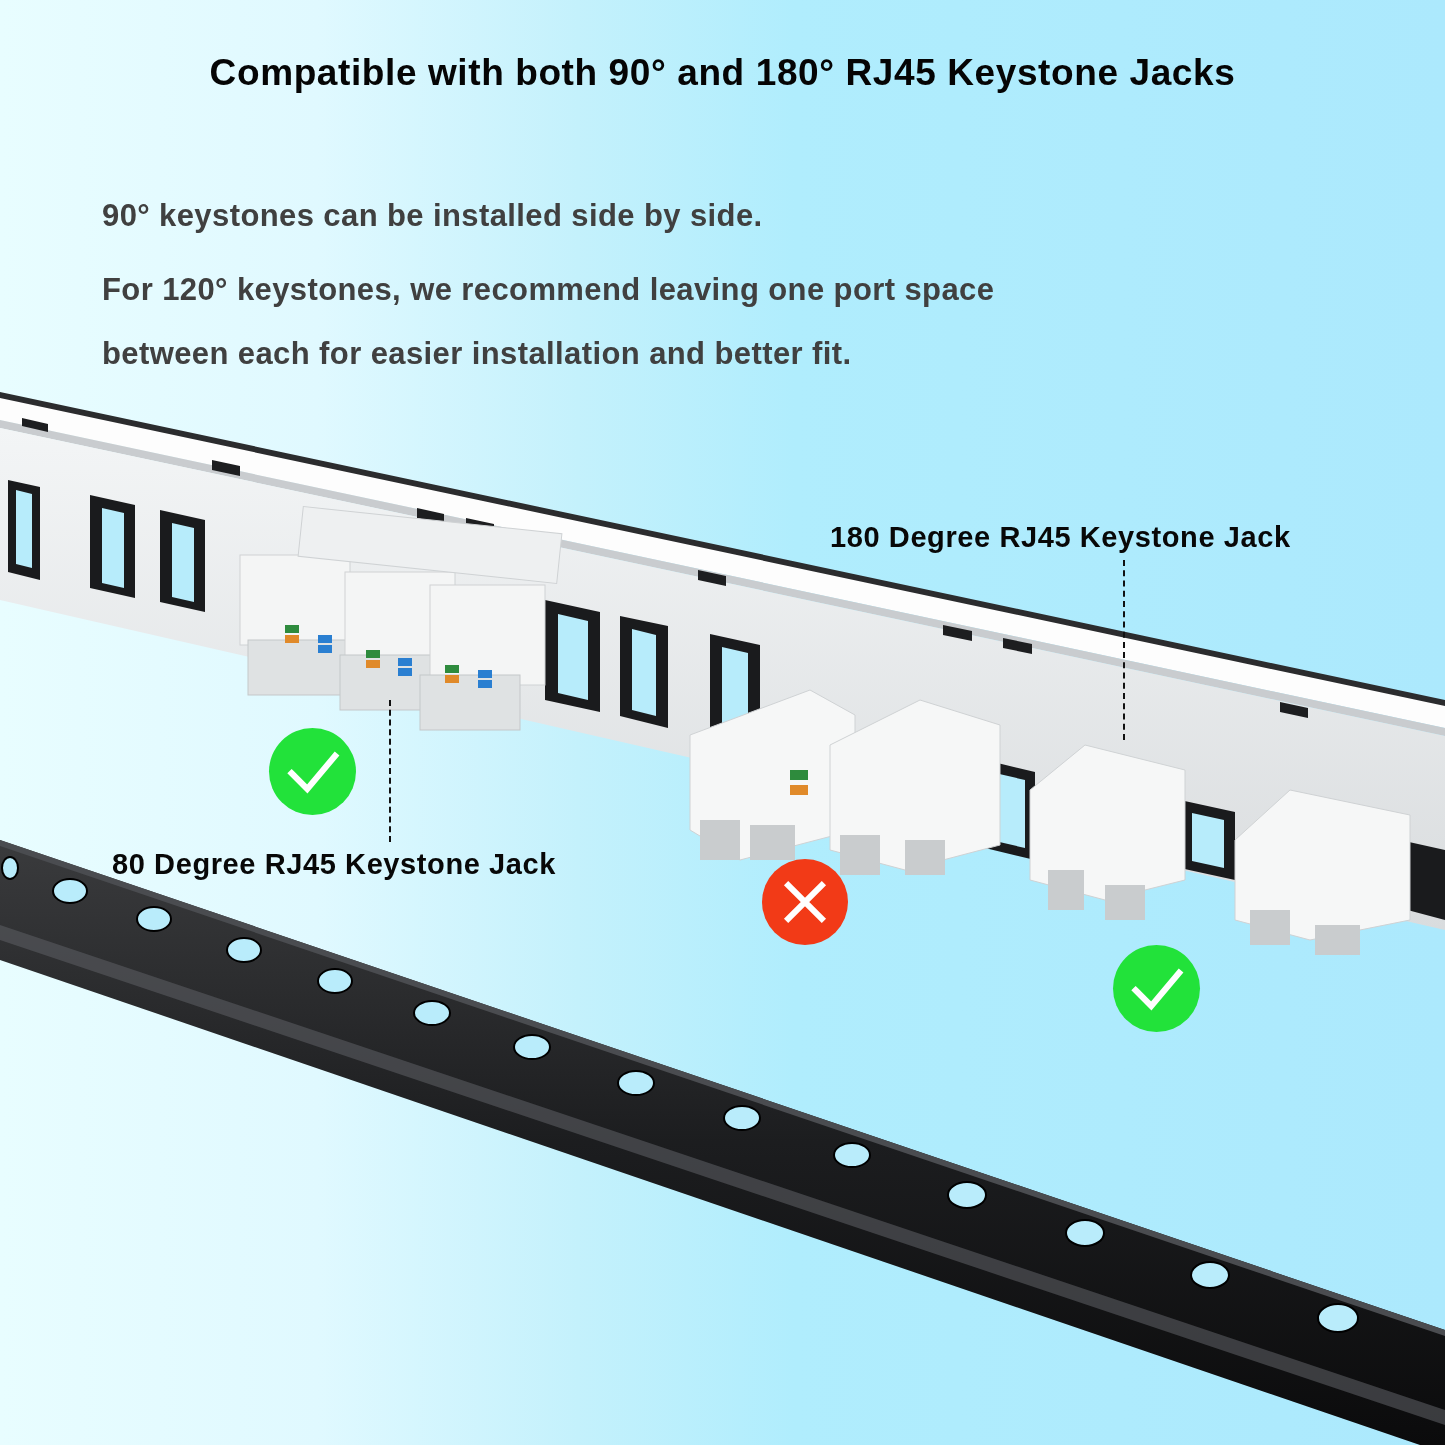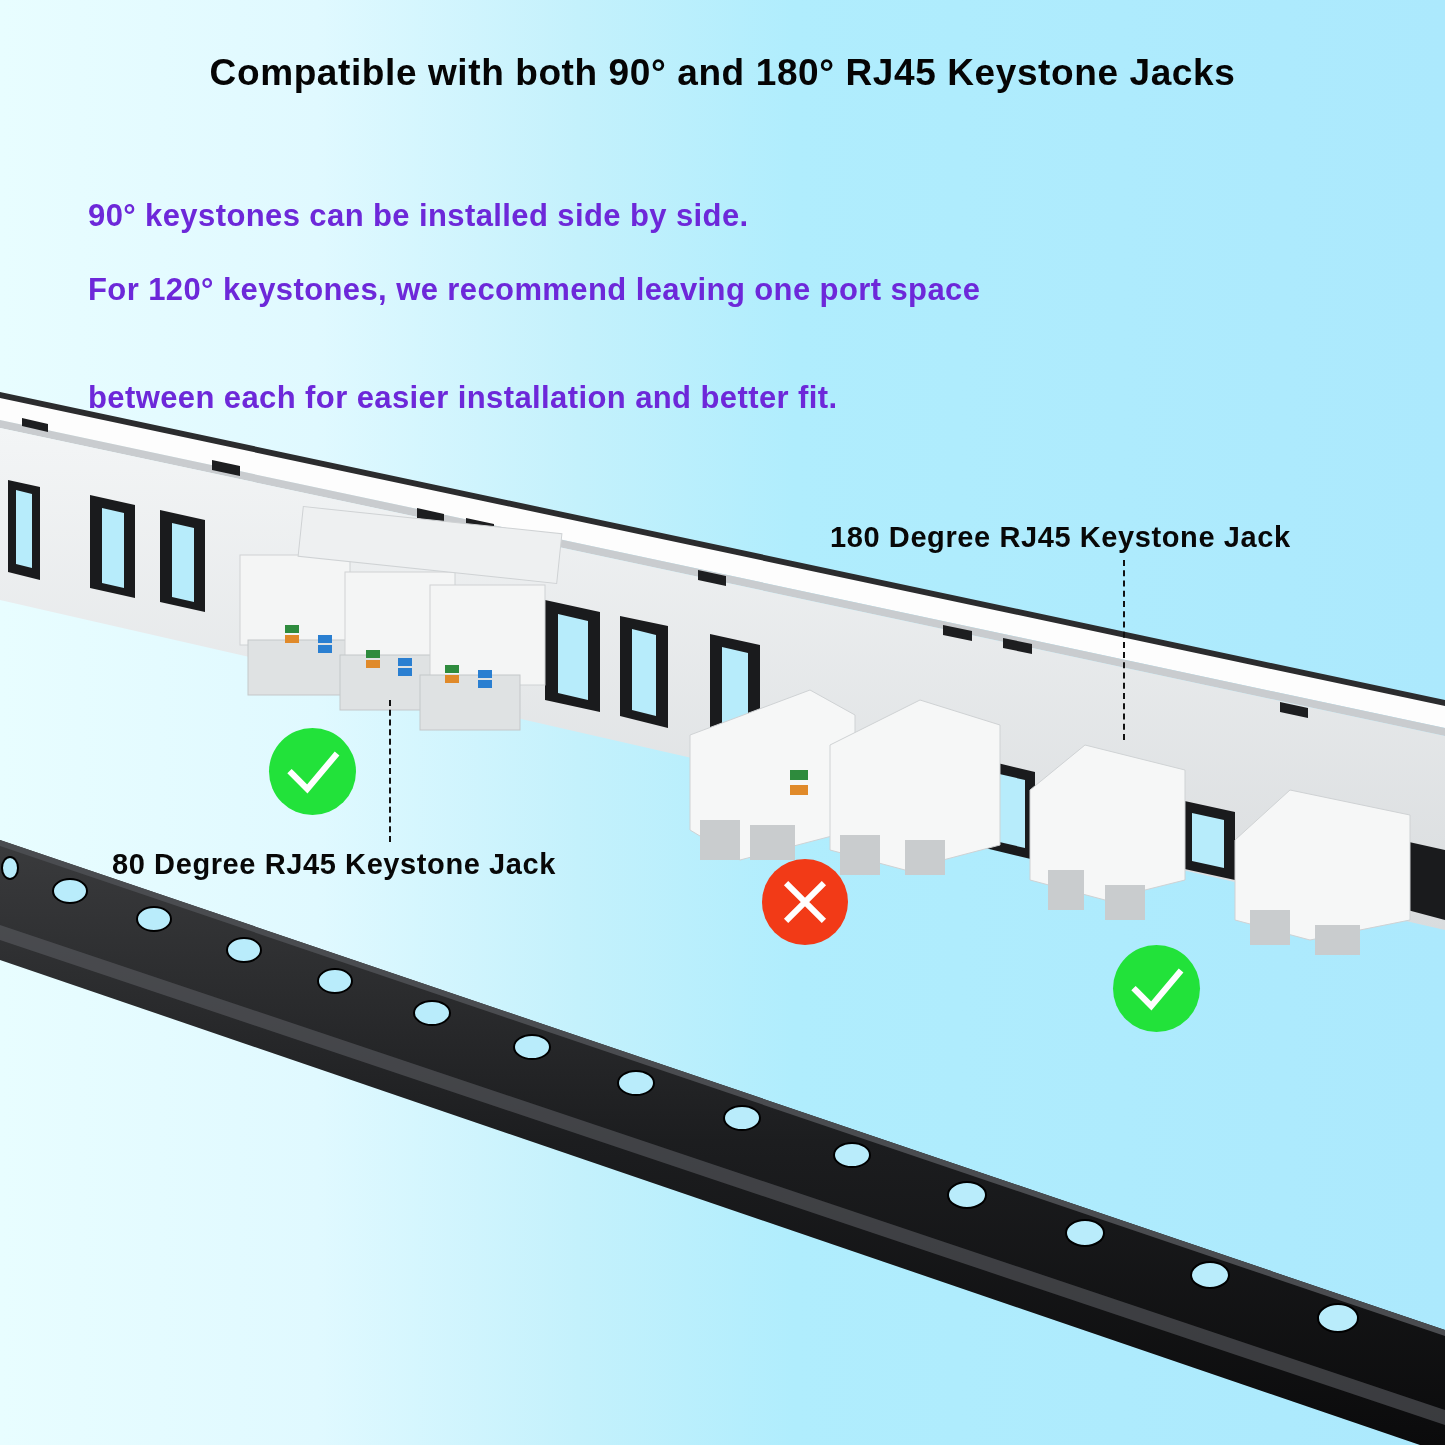"90° keystones can be installed" .line { color: #6d28d9 -> #404040; left: 88px -> 102px }
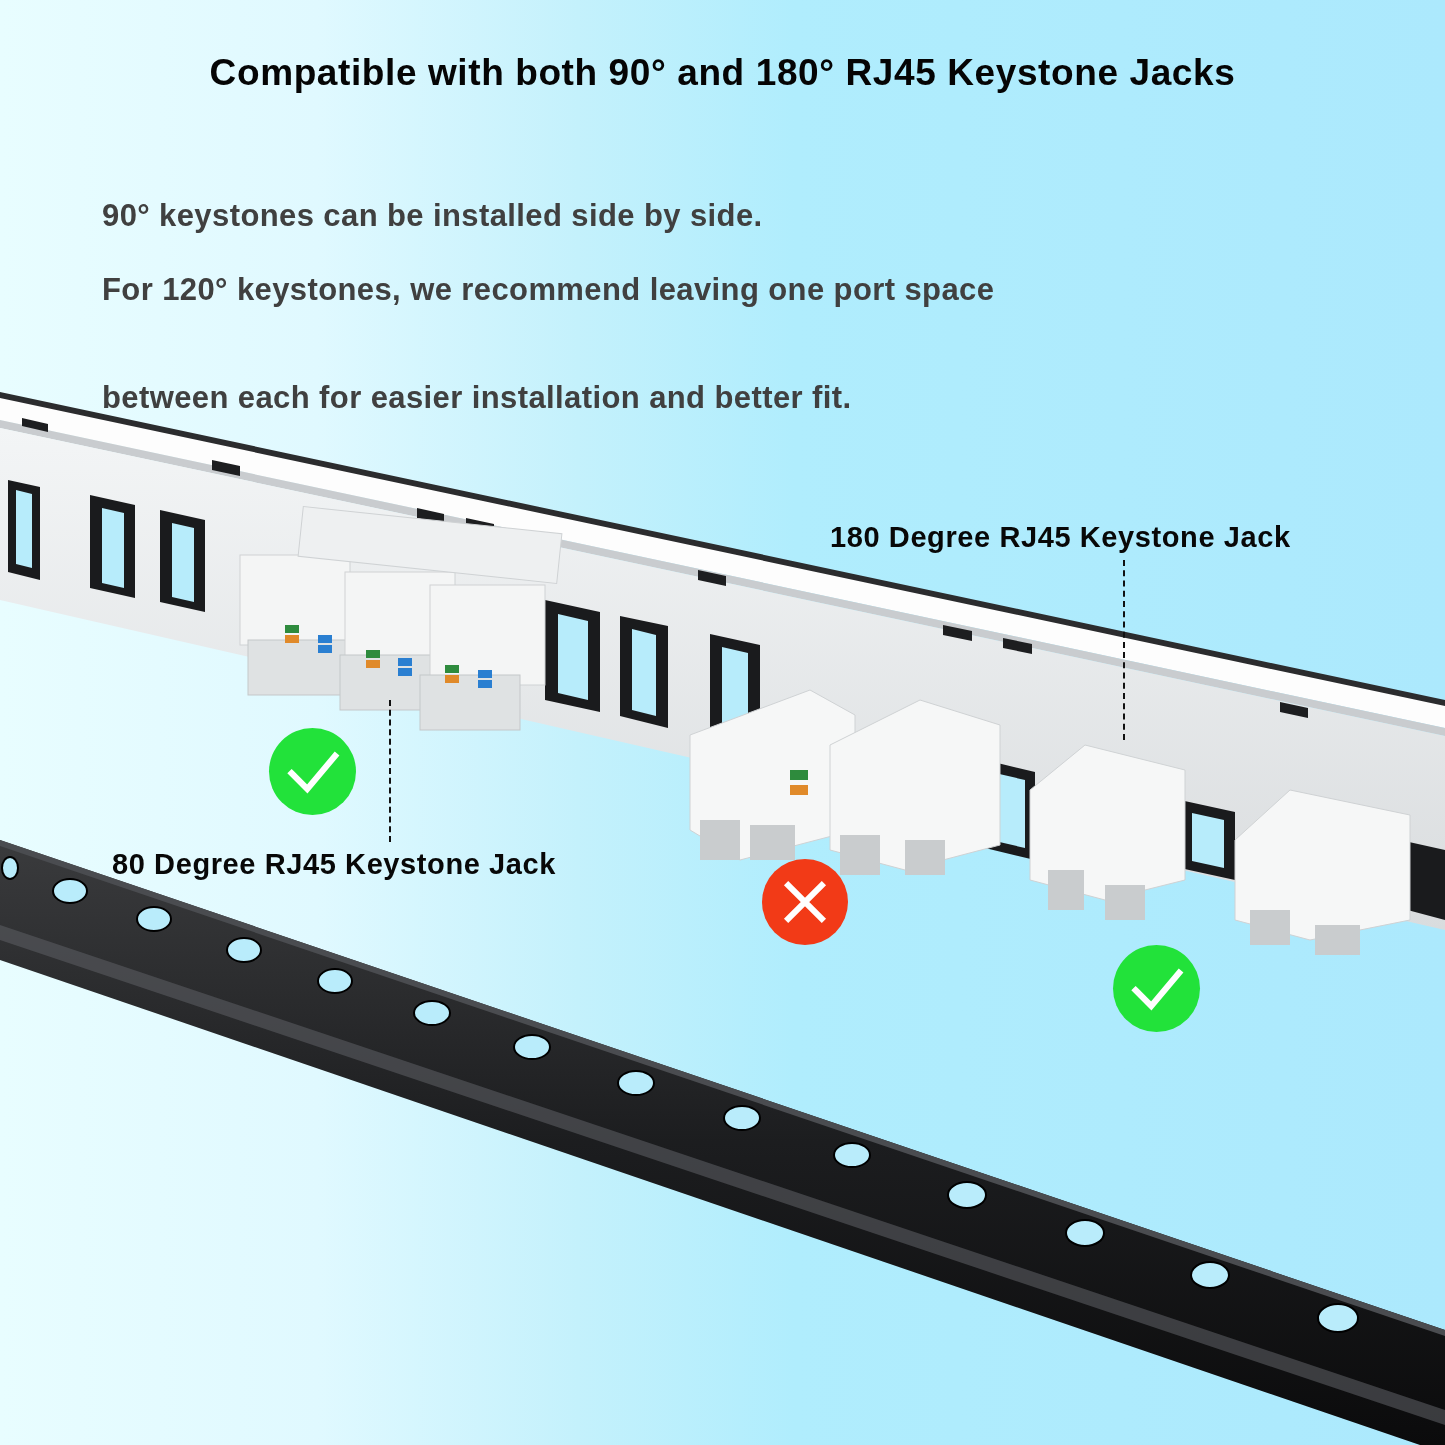"between each for easier installation" div.line { margin-top: 44px -> none }
